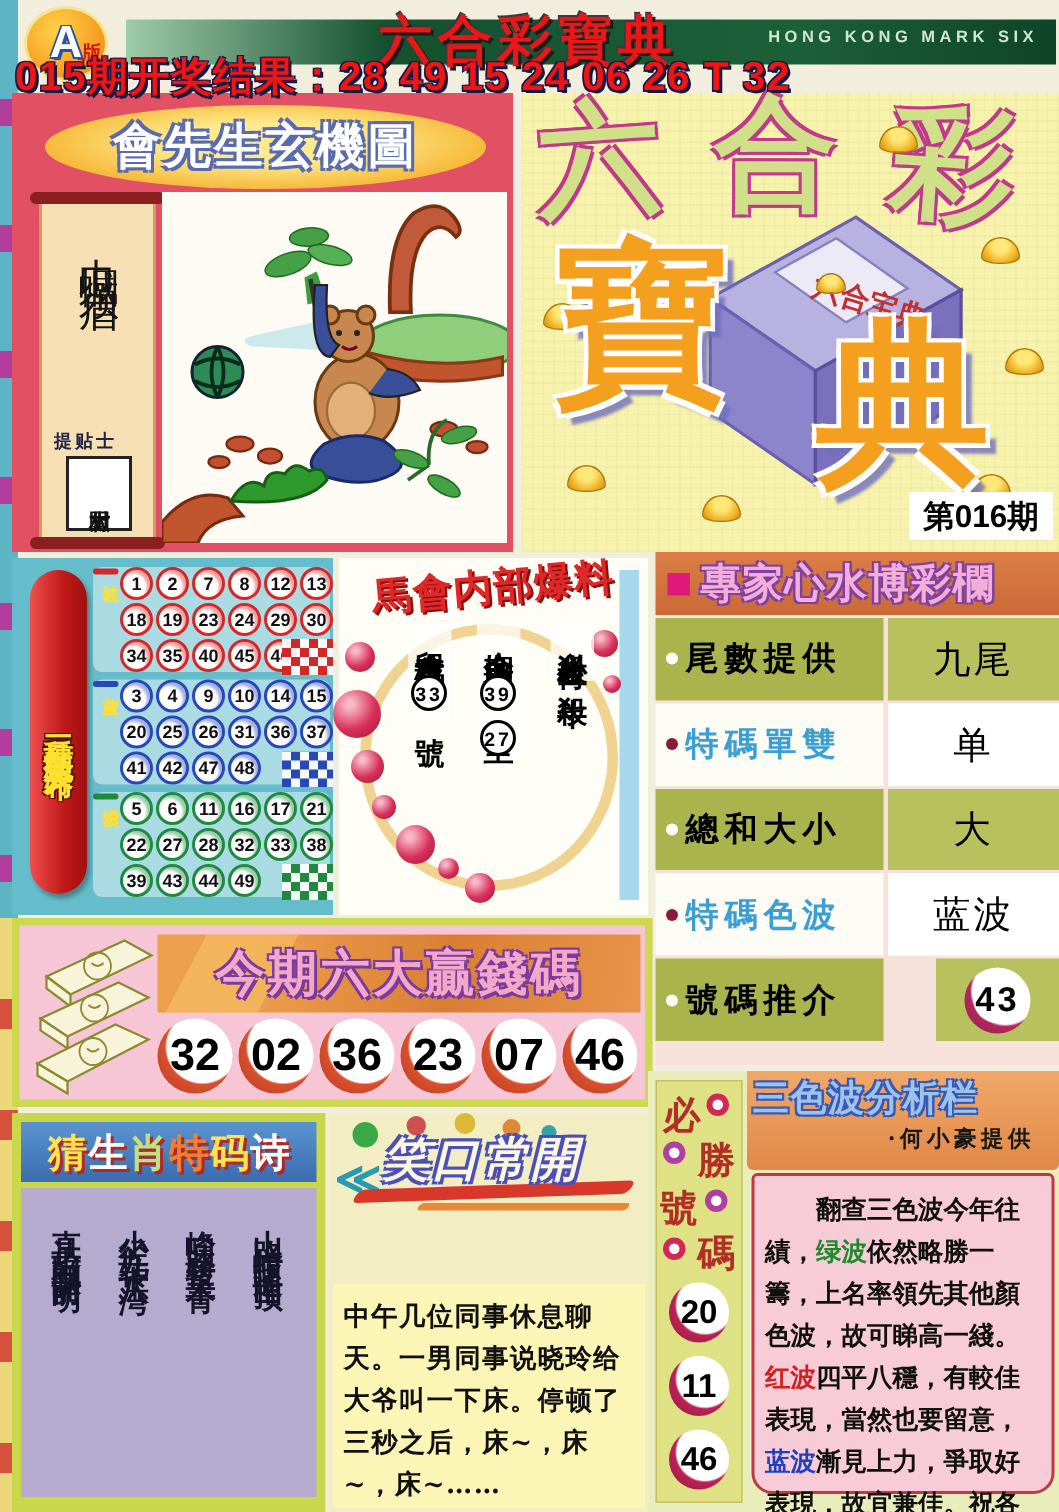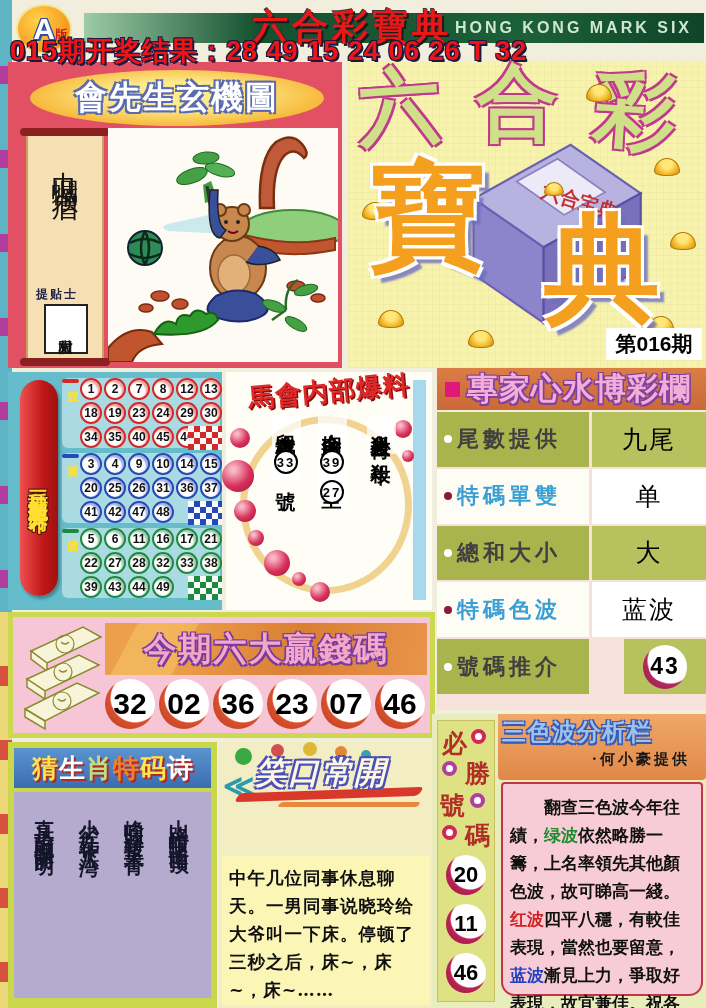"HONG KONG MARK SIX" .hkms { font-size: 16px -> 11px }
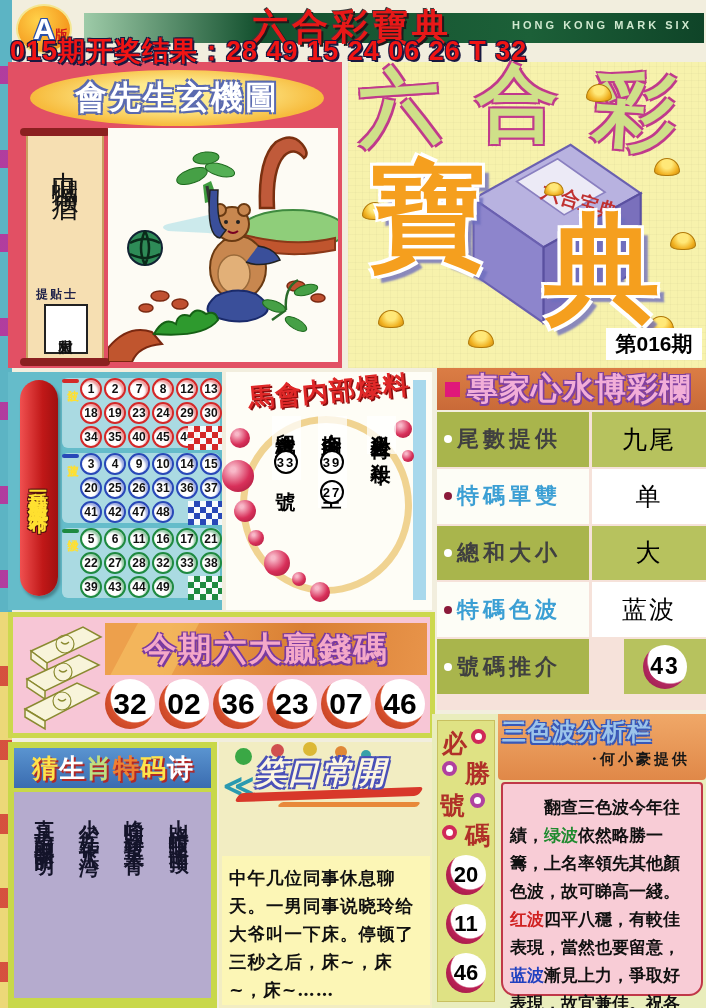"專家心水博彩欄" .expert-title { font-size: 31px -> 27px }
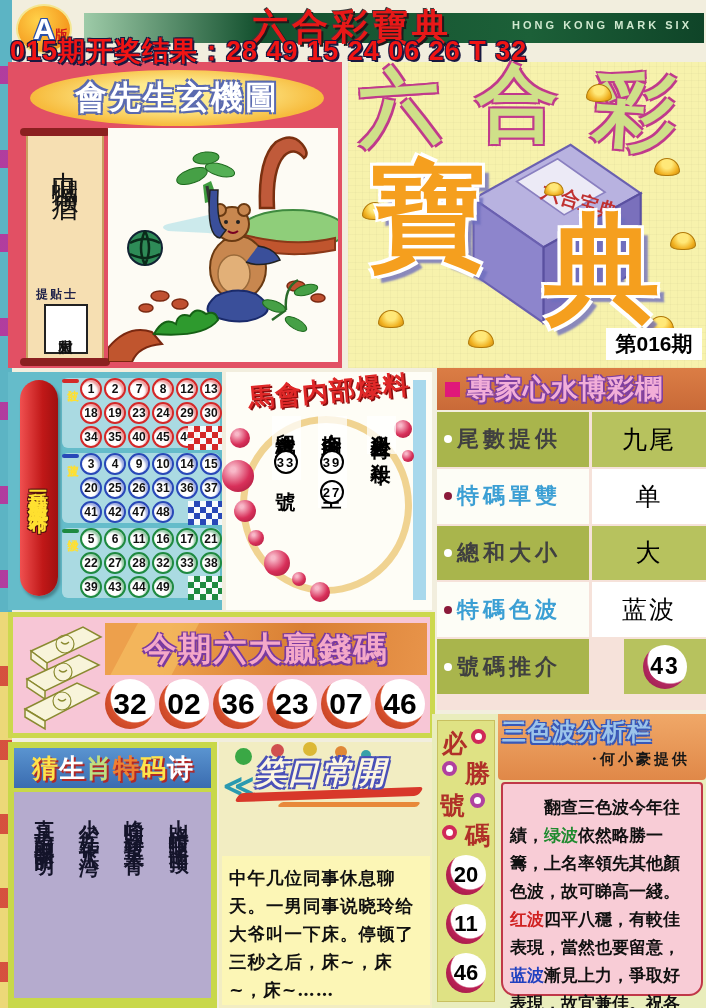"尾數提供" .xrow.o .xlabel { color: #404040 -> #000000 }
